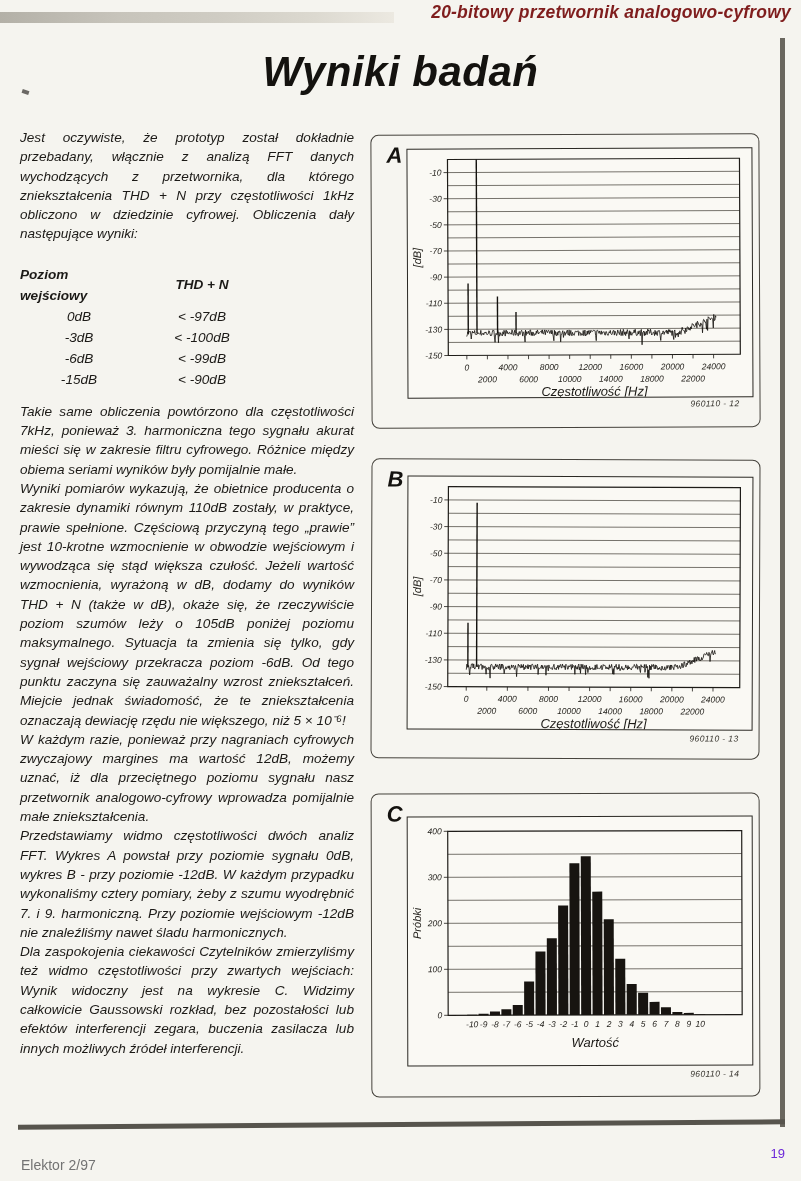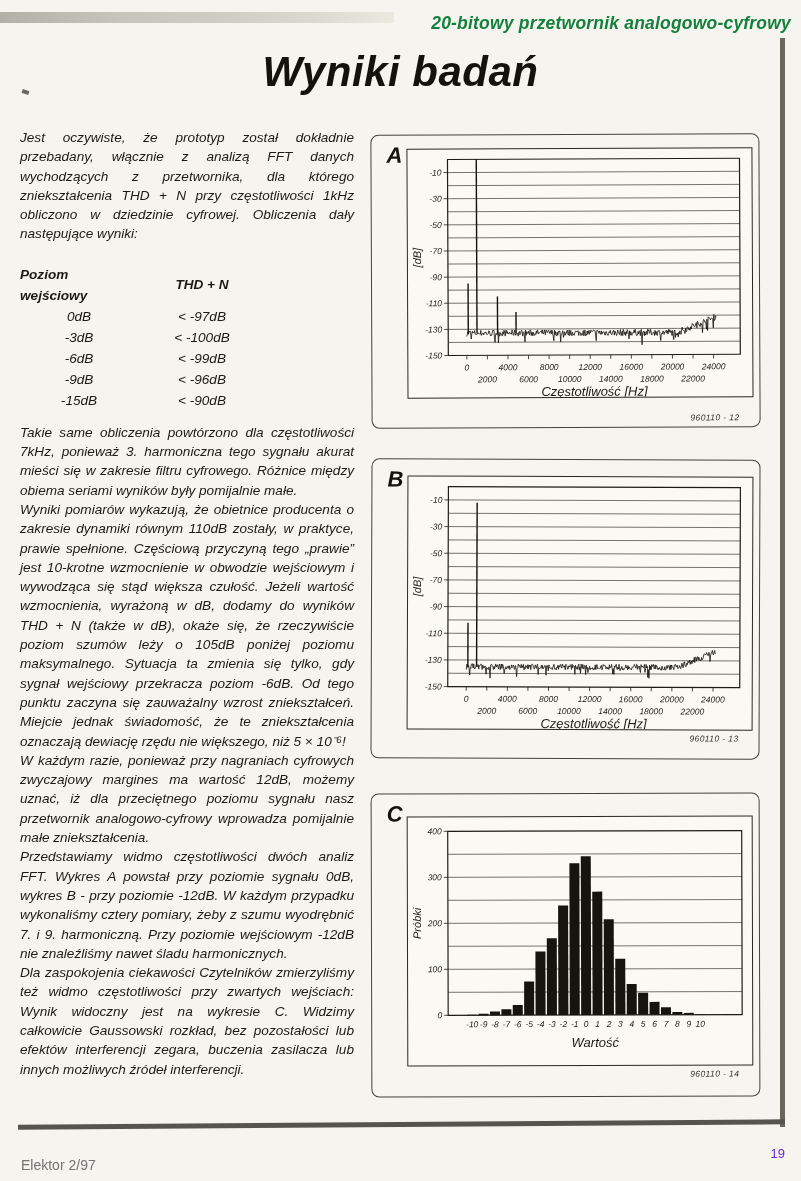"20-bitowy przetwornik analogowo-cyfrowy" .header-title { color: #15803d -> #7f1d1d; top: 13px -> 2px }
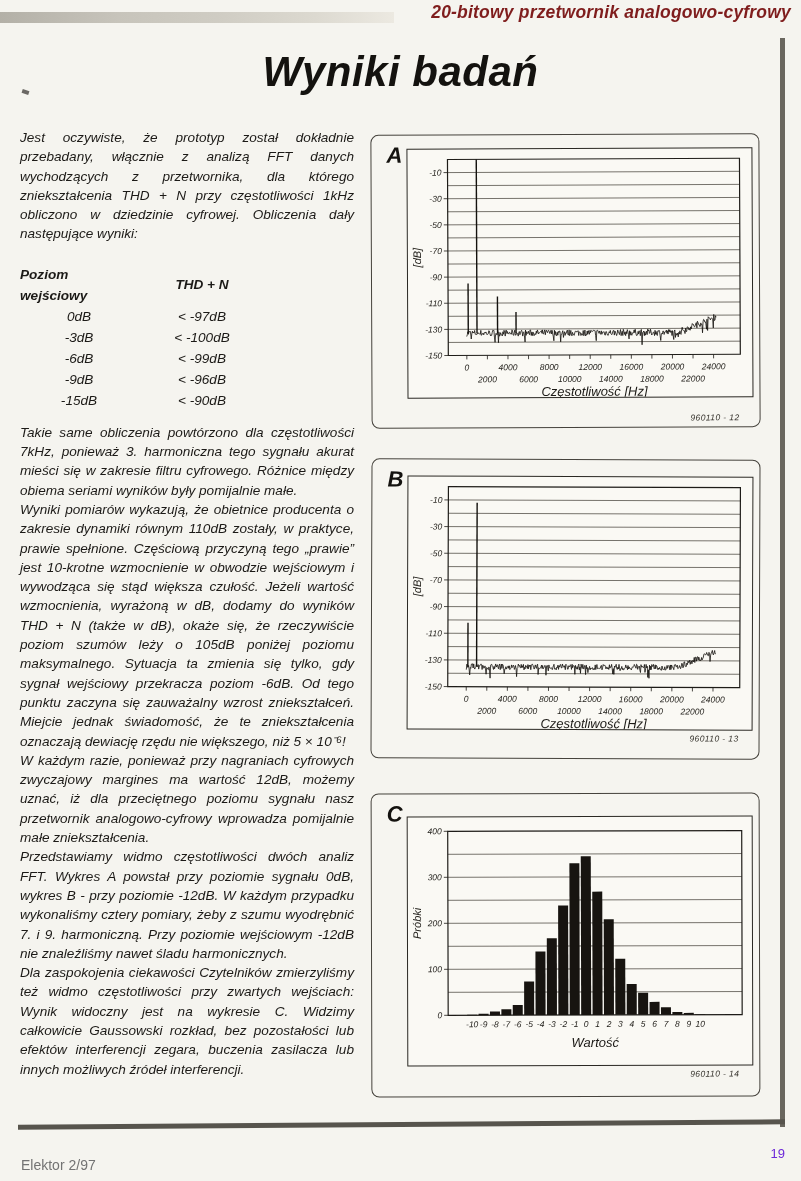"-9dB" tr { html: <tr> <td>-9dB</td> <td>&lt; -96dB</td> </tr> -> none }
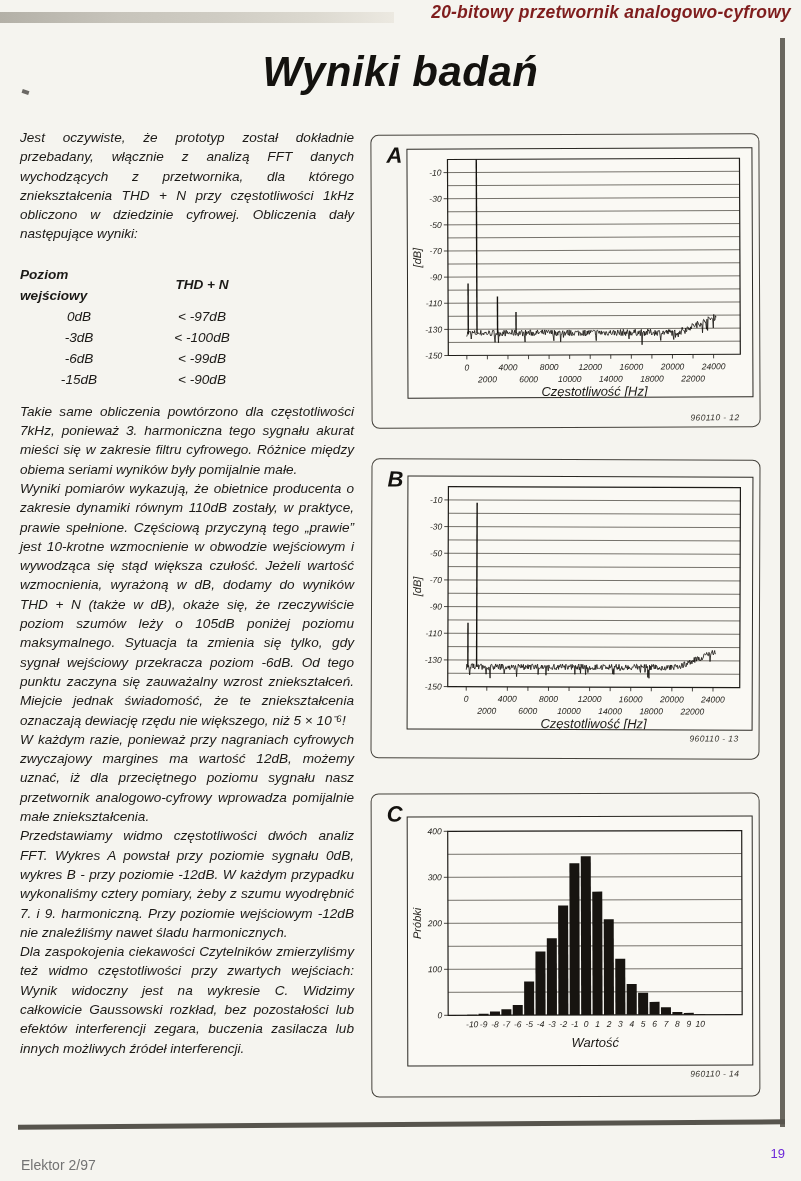"960110 - 12" div.chart-caption { top: 278px -> 264px }
